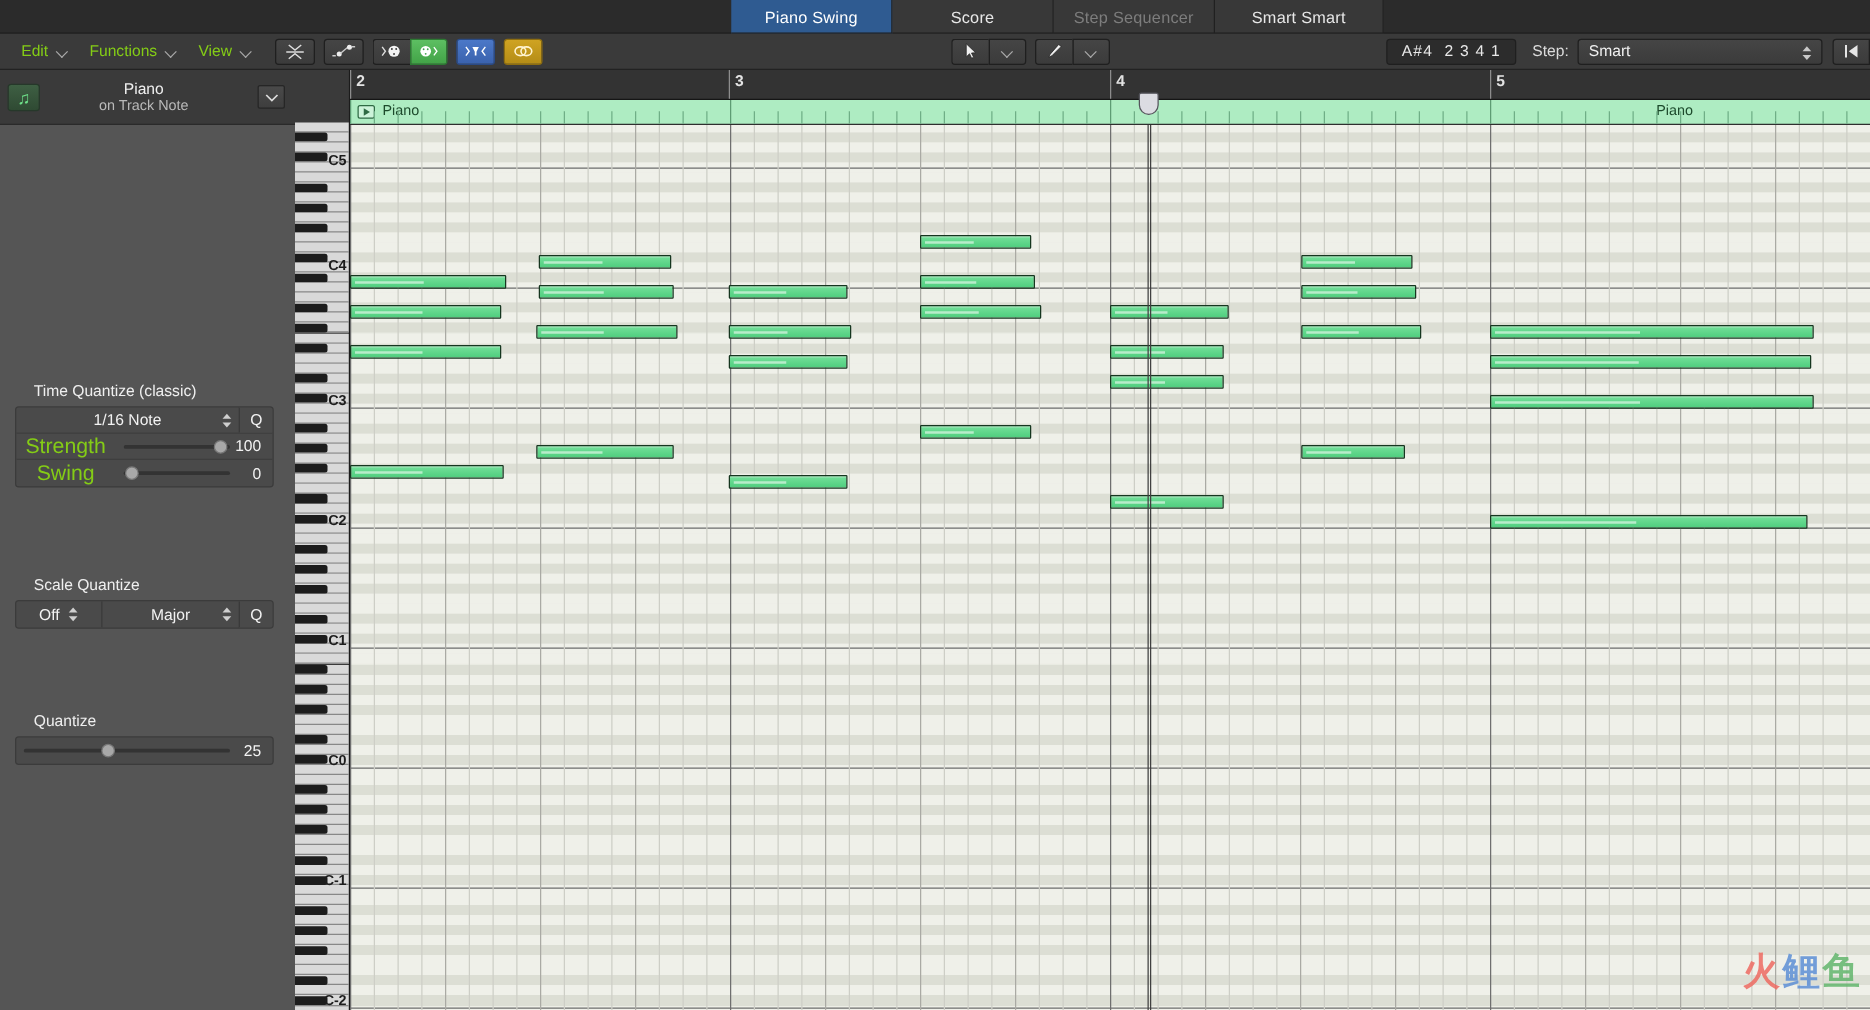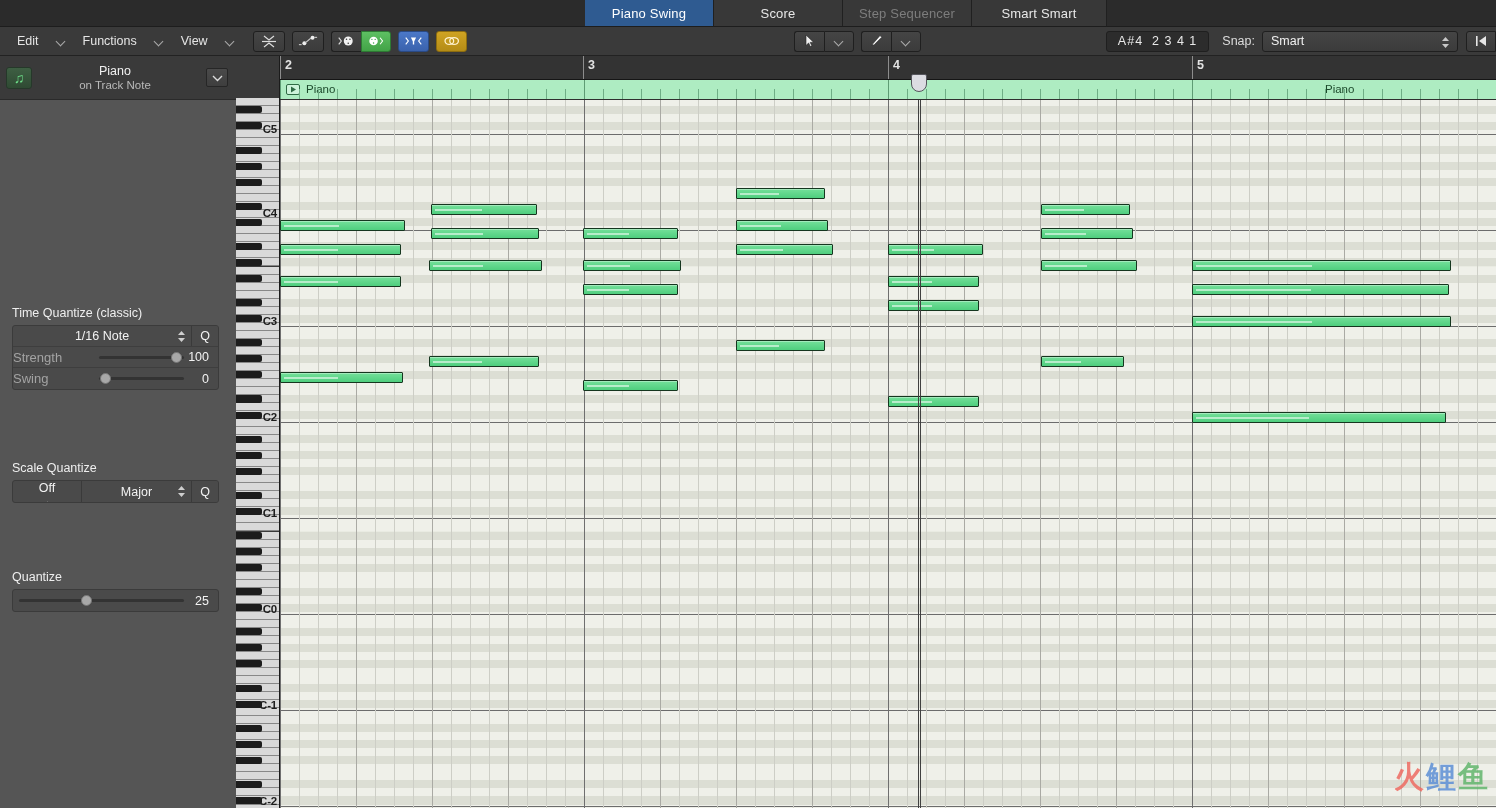"Edit" .menu-item { color: #e5e5e5 -> #84cc16; gap: 18px -> 7px }
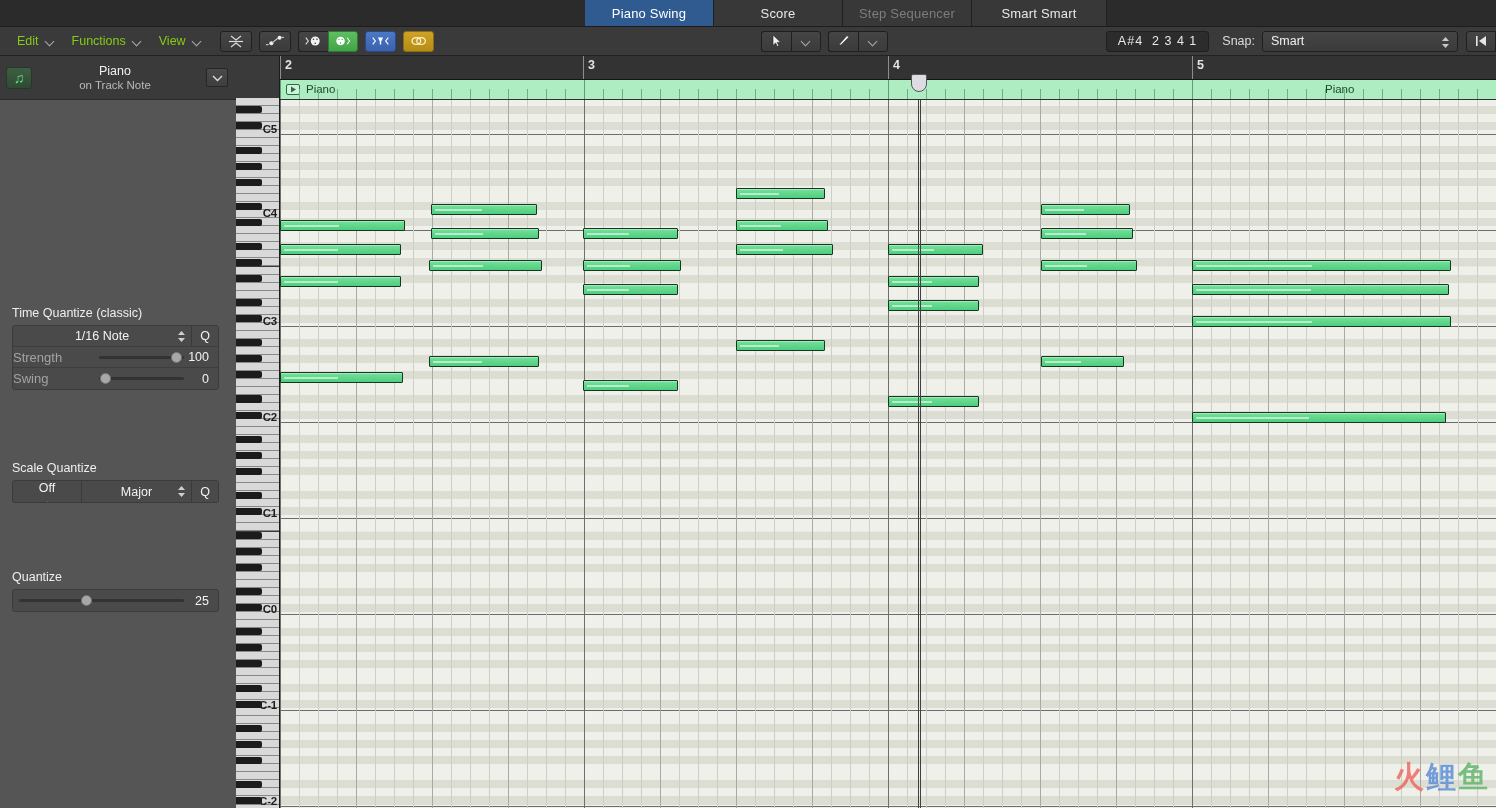"Snap:" span.snap-label { text: Snap -> Step }
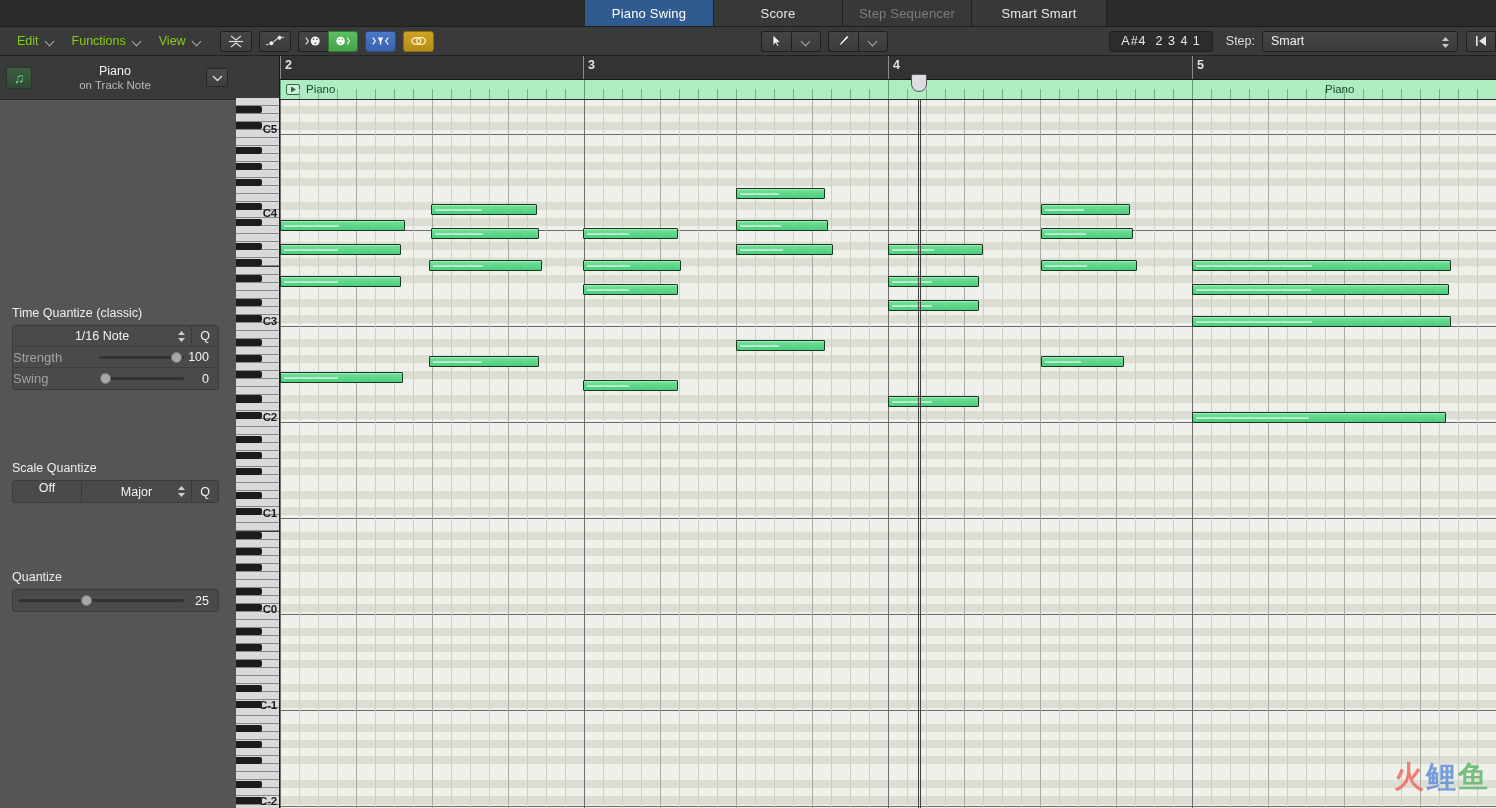"Time Quantize (classic)" .sec-title { margin-left: none -> 15px }
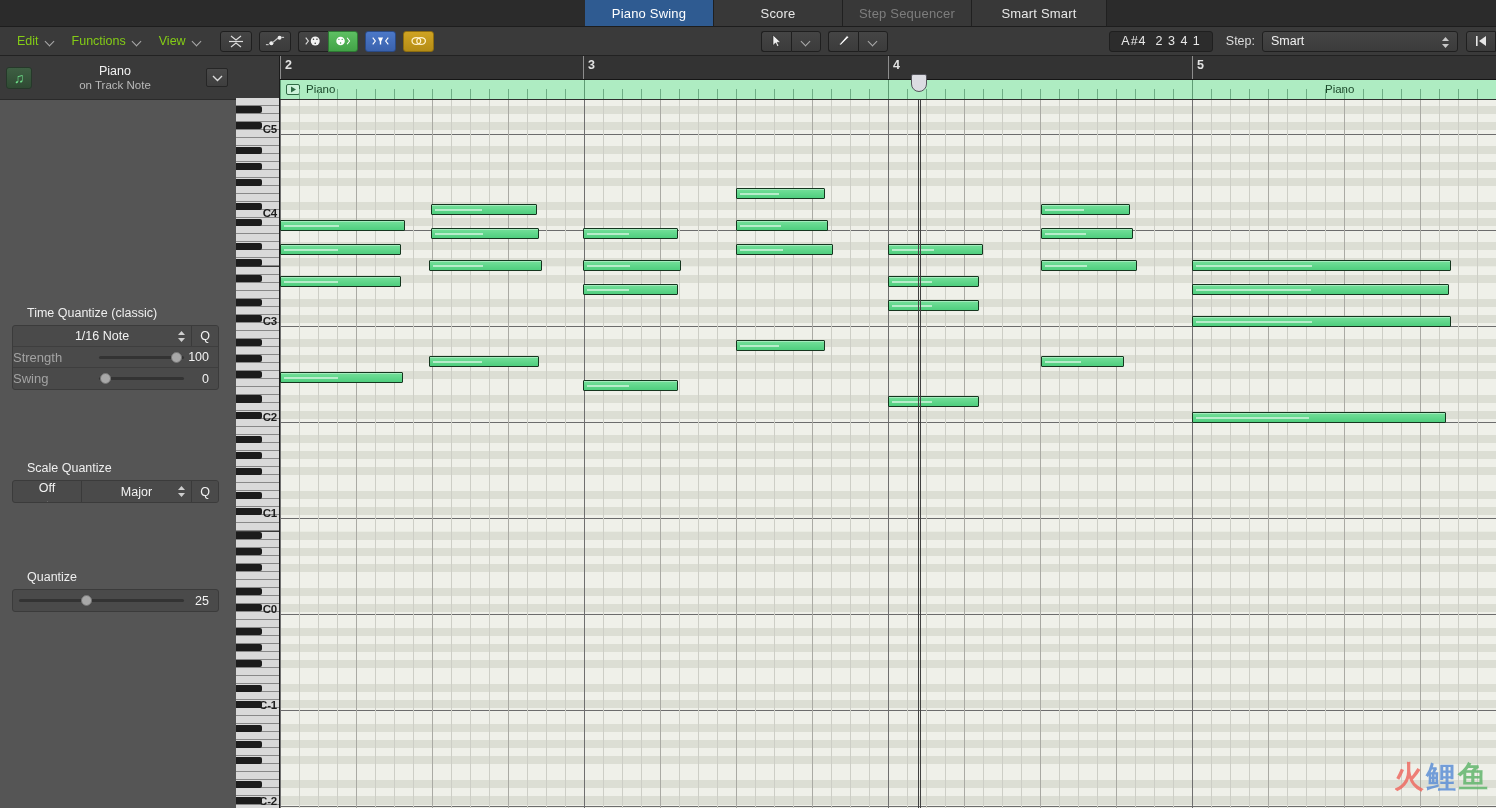"Strength" .lbl { color: #a3a3a3 -> #84cc16; font-size: 13px -> 17px; text-align: left -> center }
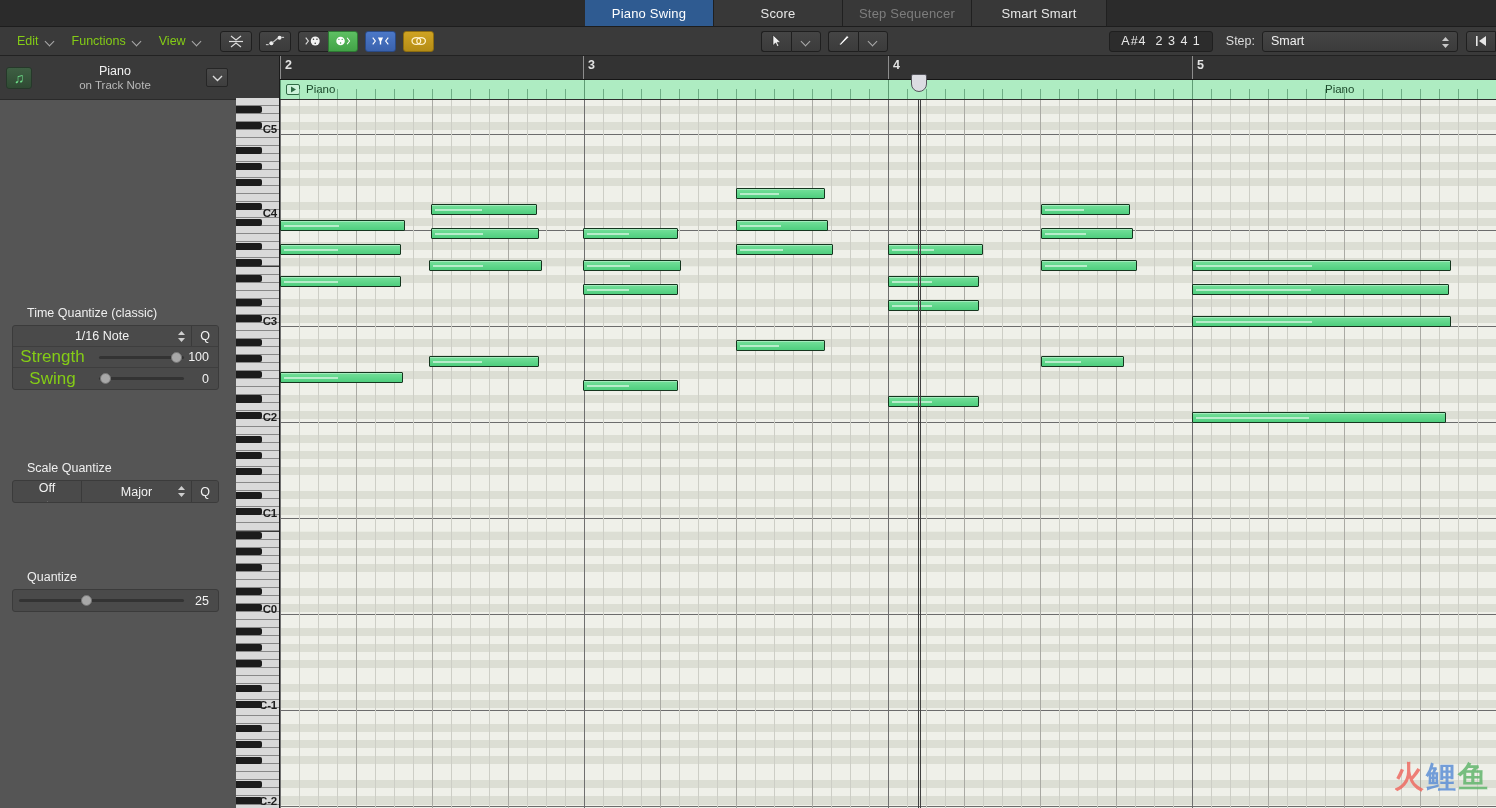"Off" .selbox { flex-direction: column -> none }
